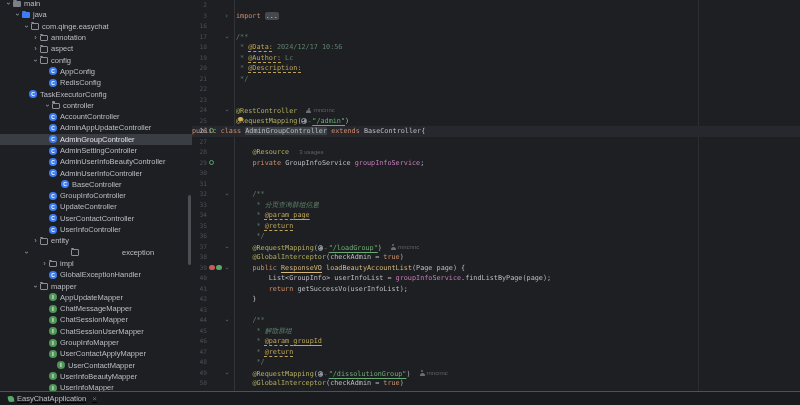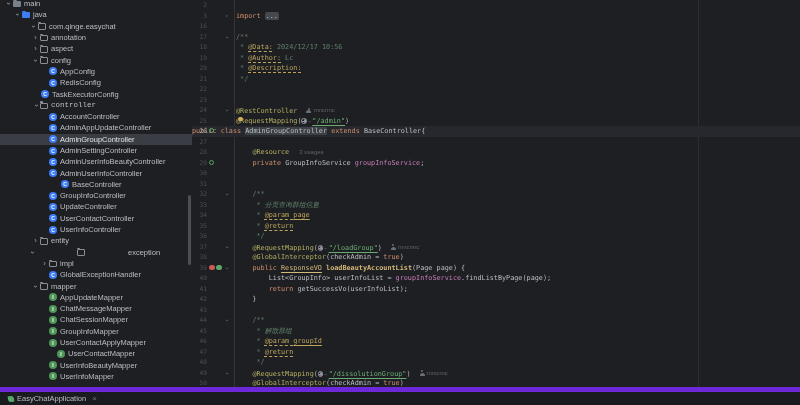"com.qinge.easychat" div.trow { padding-left: 29px -> 22px }
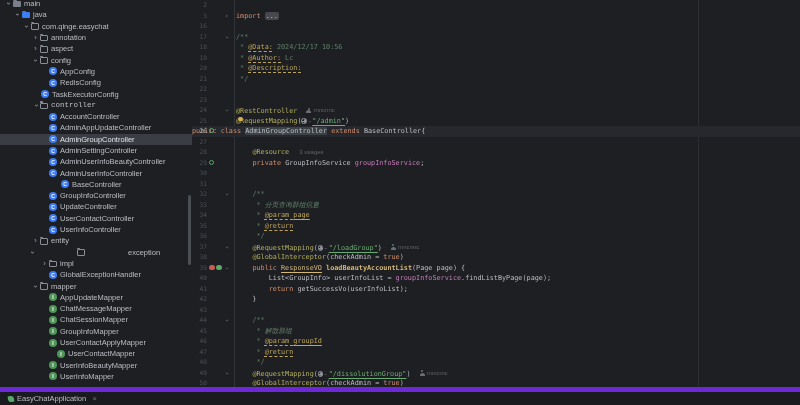"TaskExecutorConfig" div.trow { padding-left: 32px -> 20px }
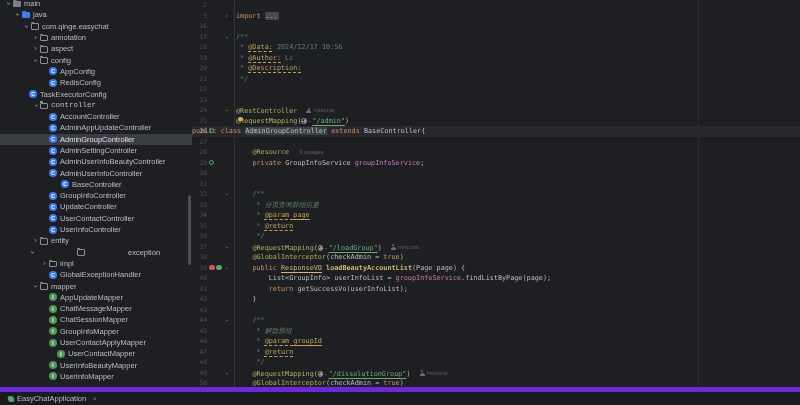"controller" div.trow { font-family: Liberation Mono, monospace -> none; padding-left: 31px -> 43px }
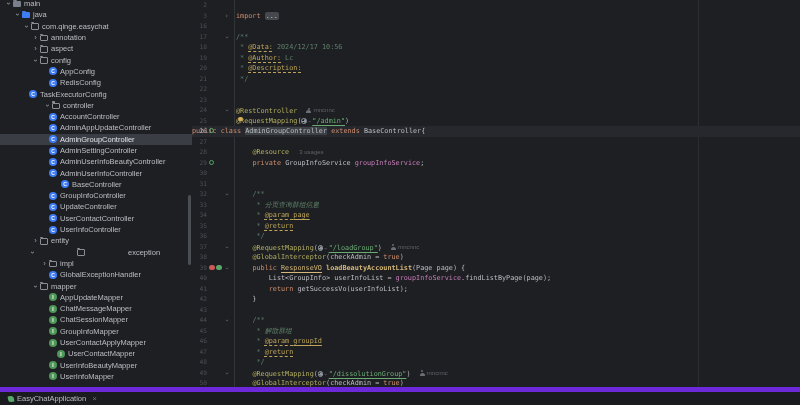"exception" div.trow { padding-left: 28px -> 22px }
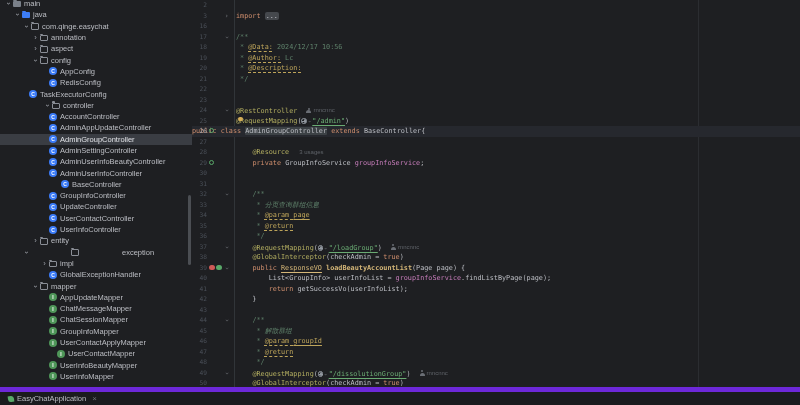"loadBeautyAccountList" .s-meth { font-weight: bold -> none }
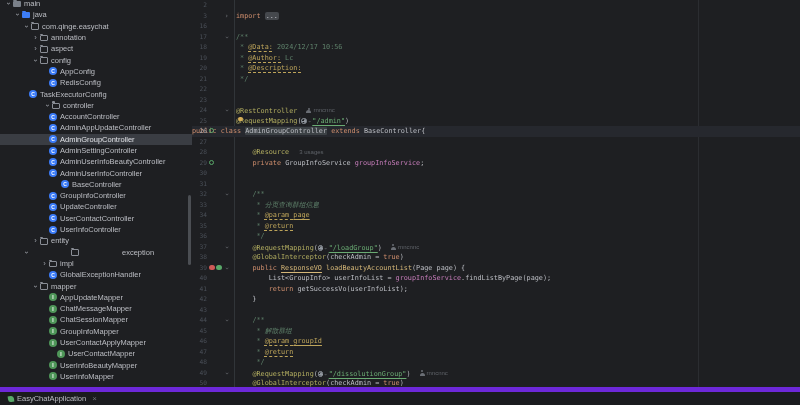"ChatSessionUserMapper" div.trow { html: none -> <div> <span></span> <span>I</span> <span>ChatSessionUserMapper</span> </div> }
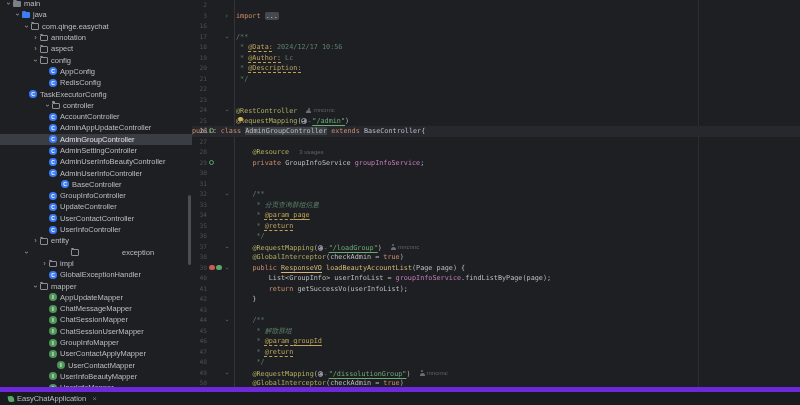"EasyChatApplication" .bottombar { border-top: 5px solid #6d28d9 -> 1px solid #6d28d9; text-decoration: none -> underline }
